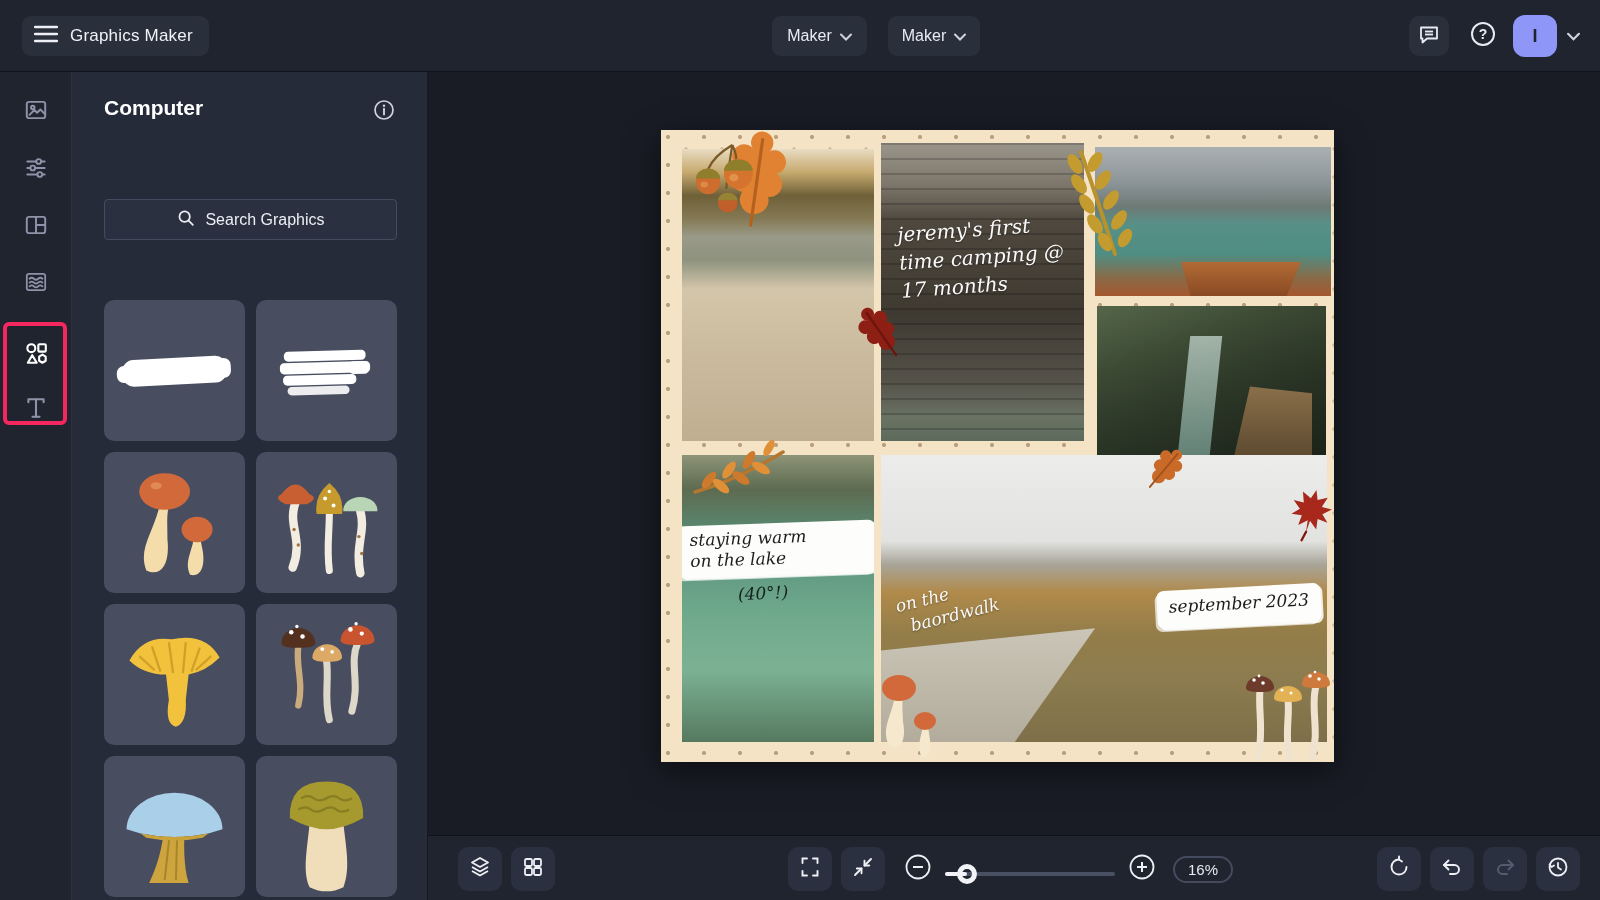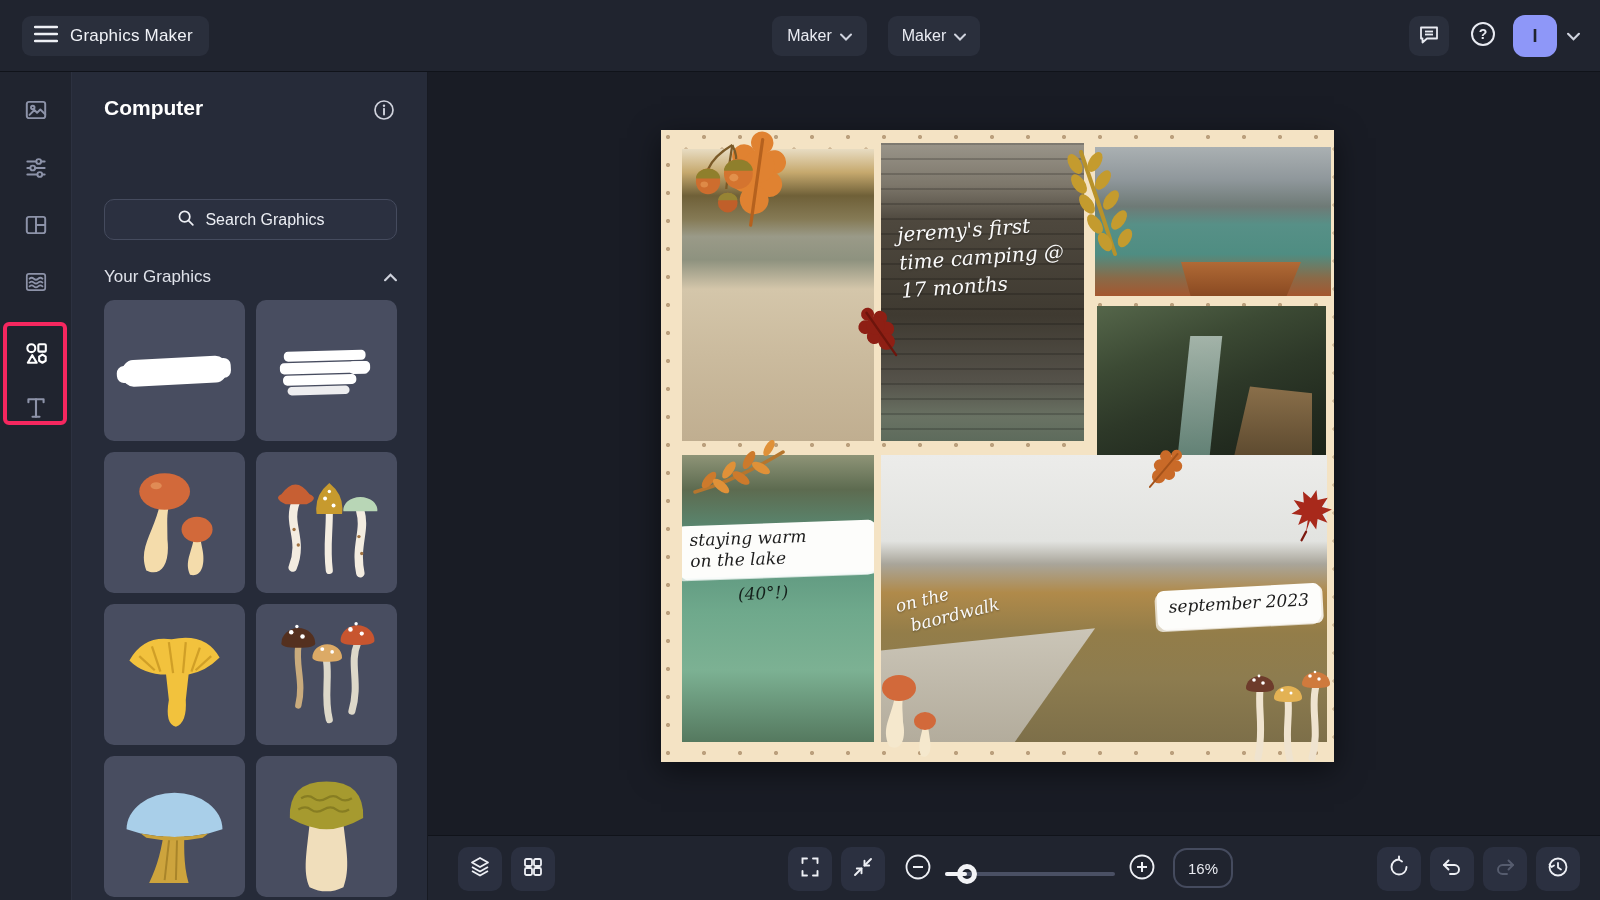"Search Graphics" .search-btn { border-radius: 10px -> 4px }
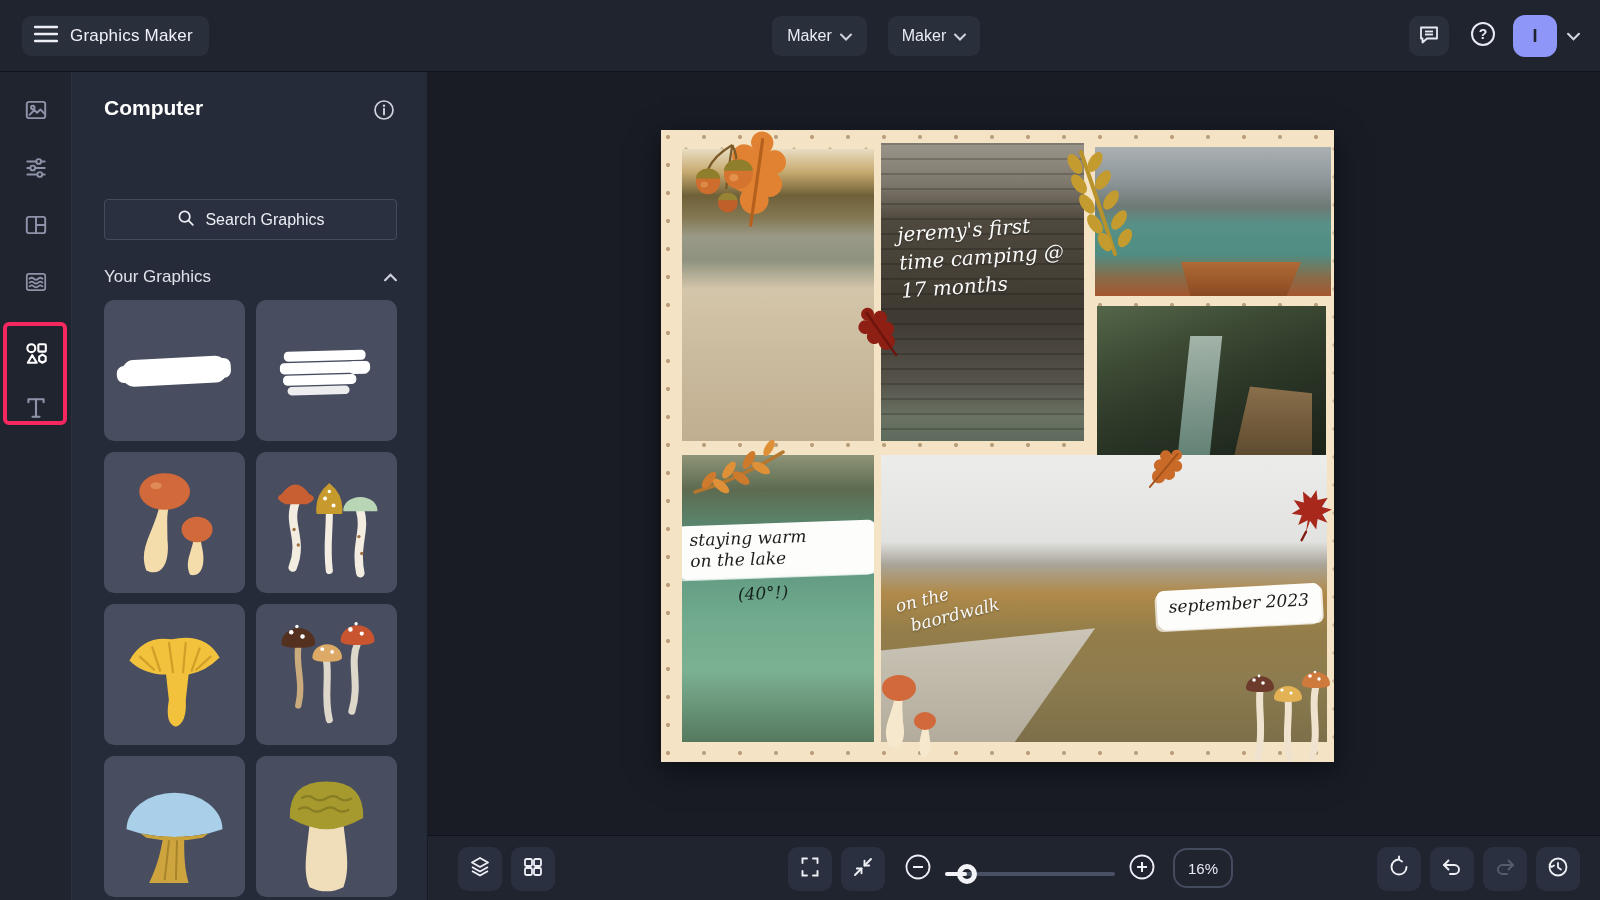"Your Graphics" div.section-row { html: <div> <span>Your Graphics</span> <span> <svg> <path></path> </svg> </span> </div> -> none }
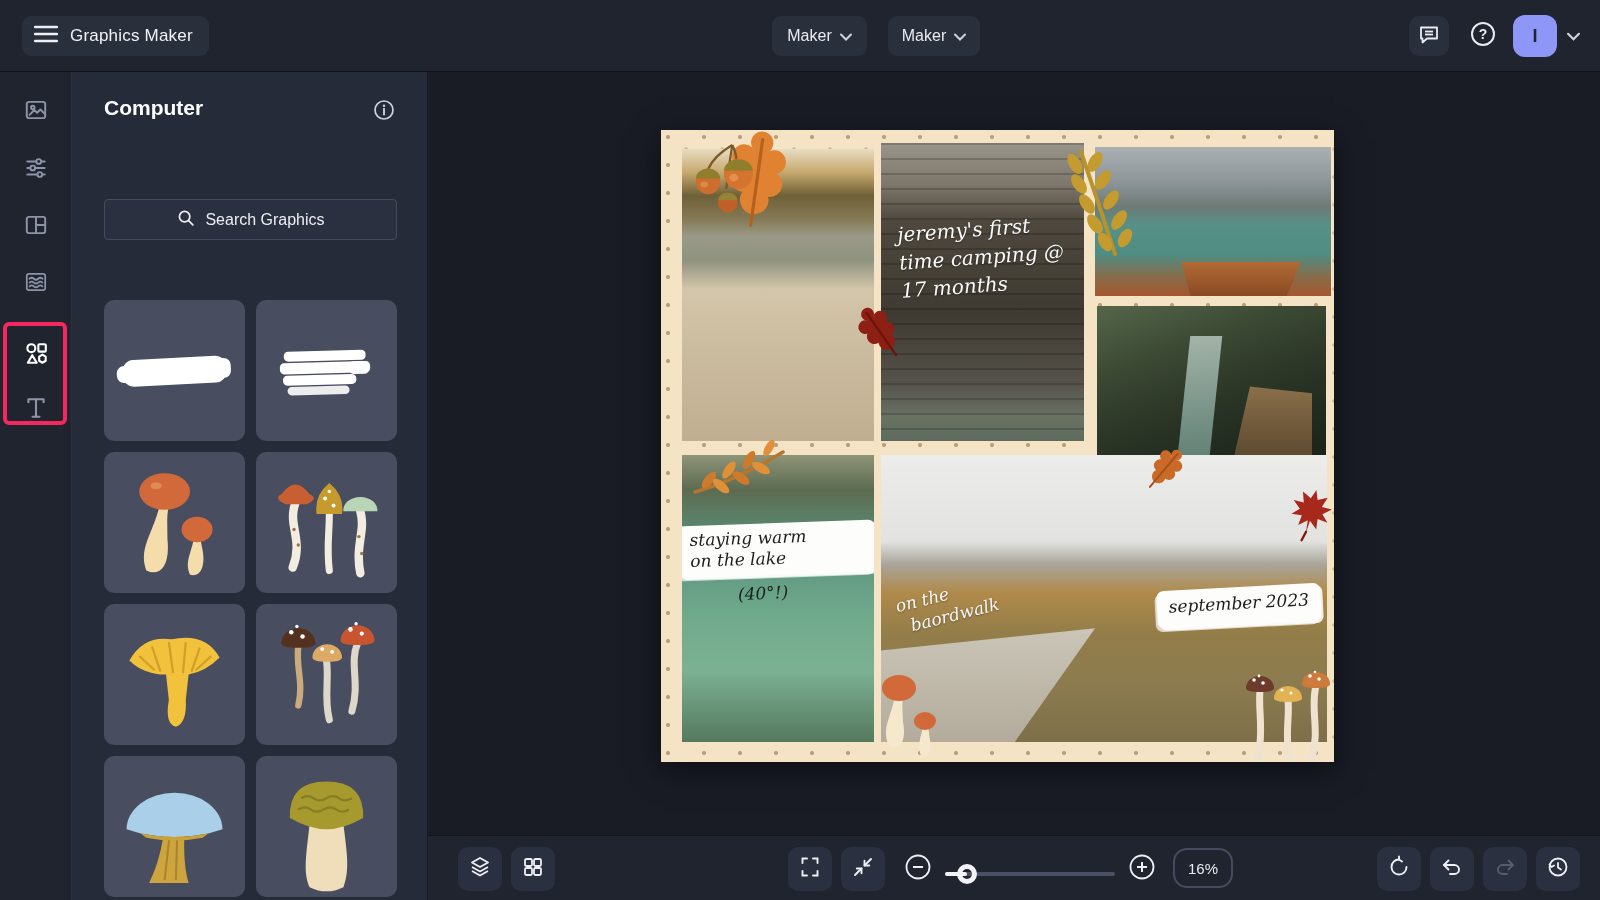"16%" .zoom-box { height: 40px -> 27px; top: 12px -> 20px }
